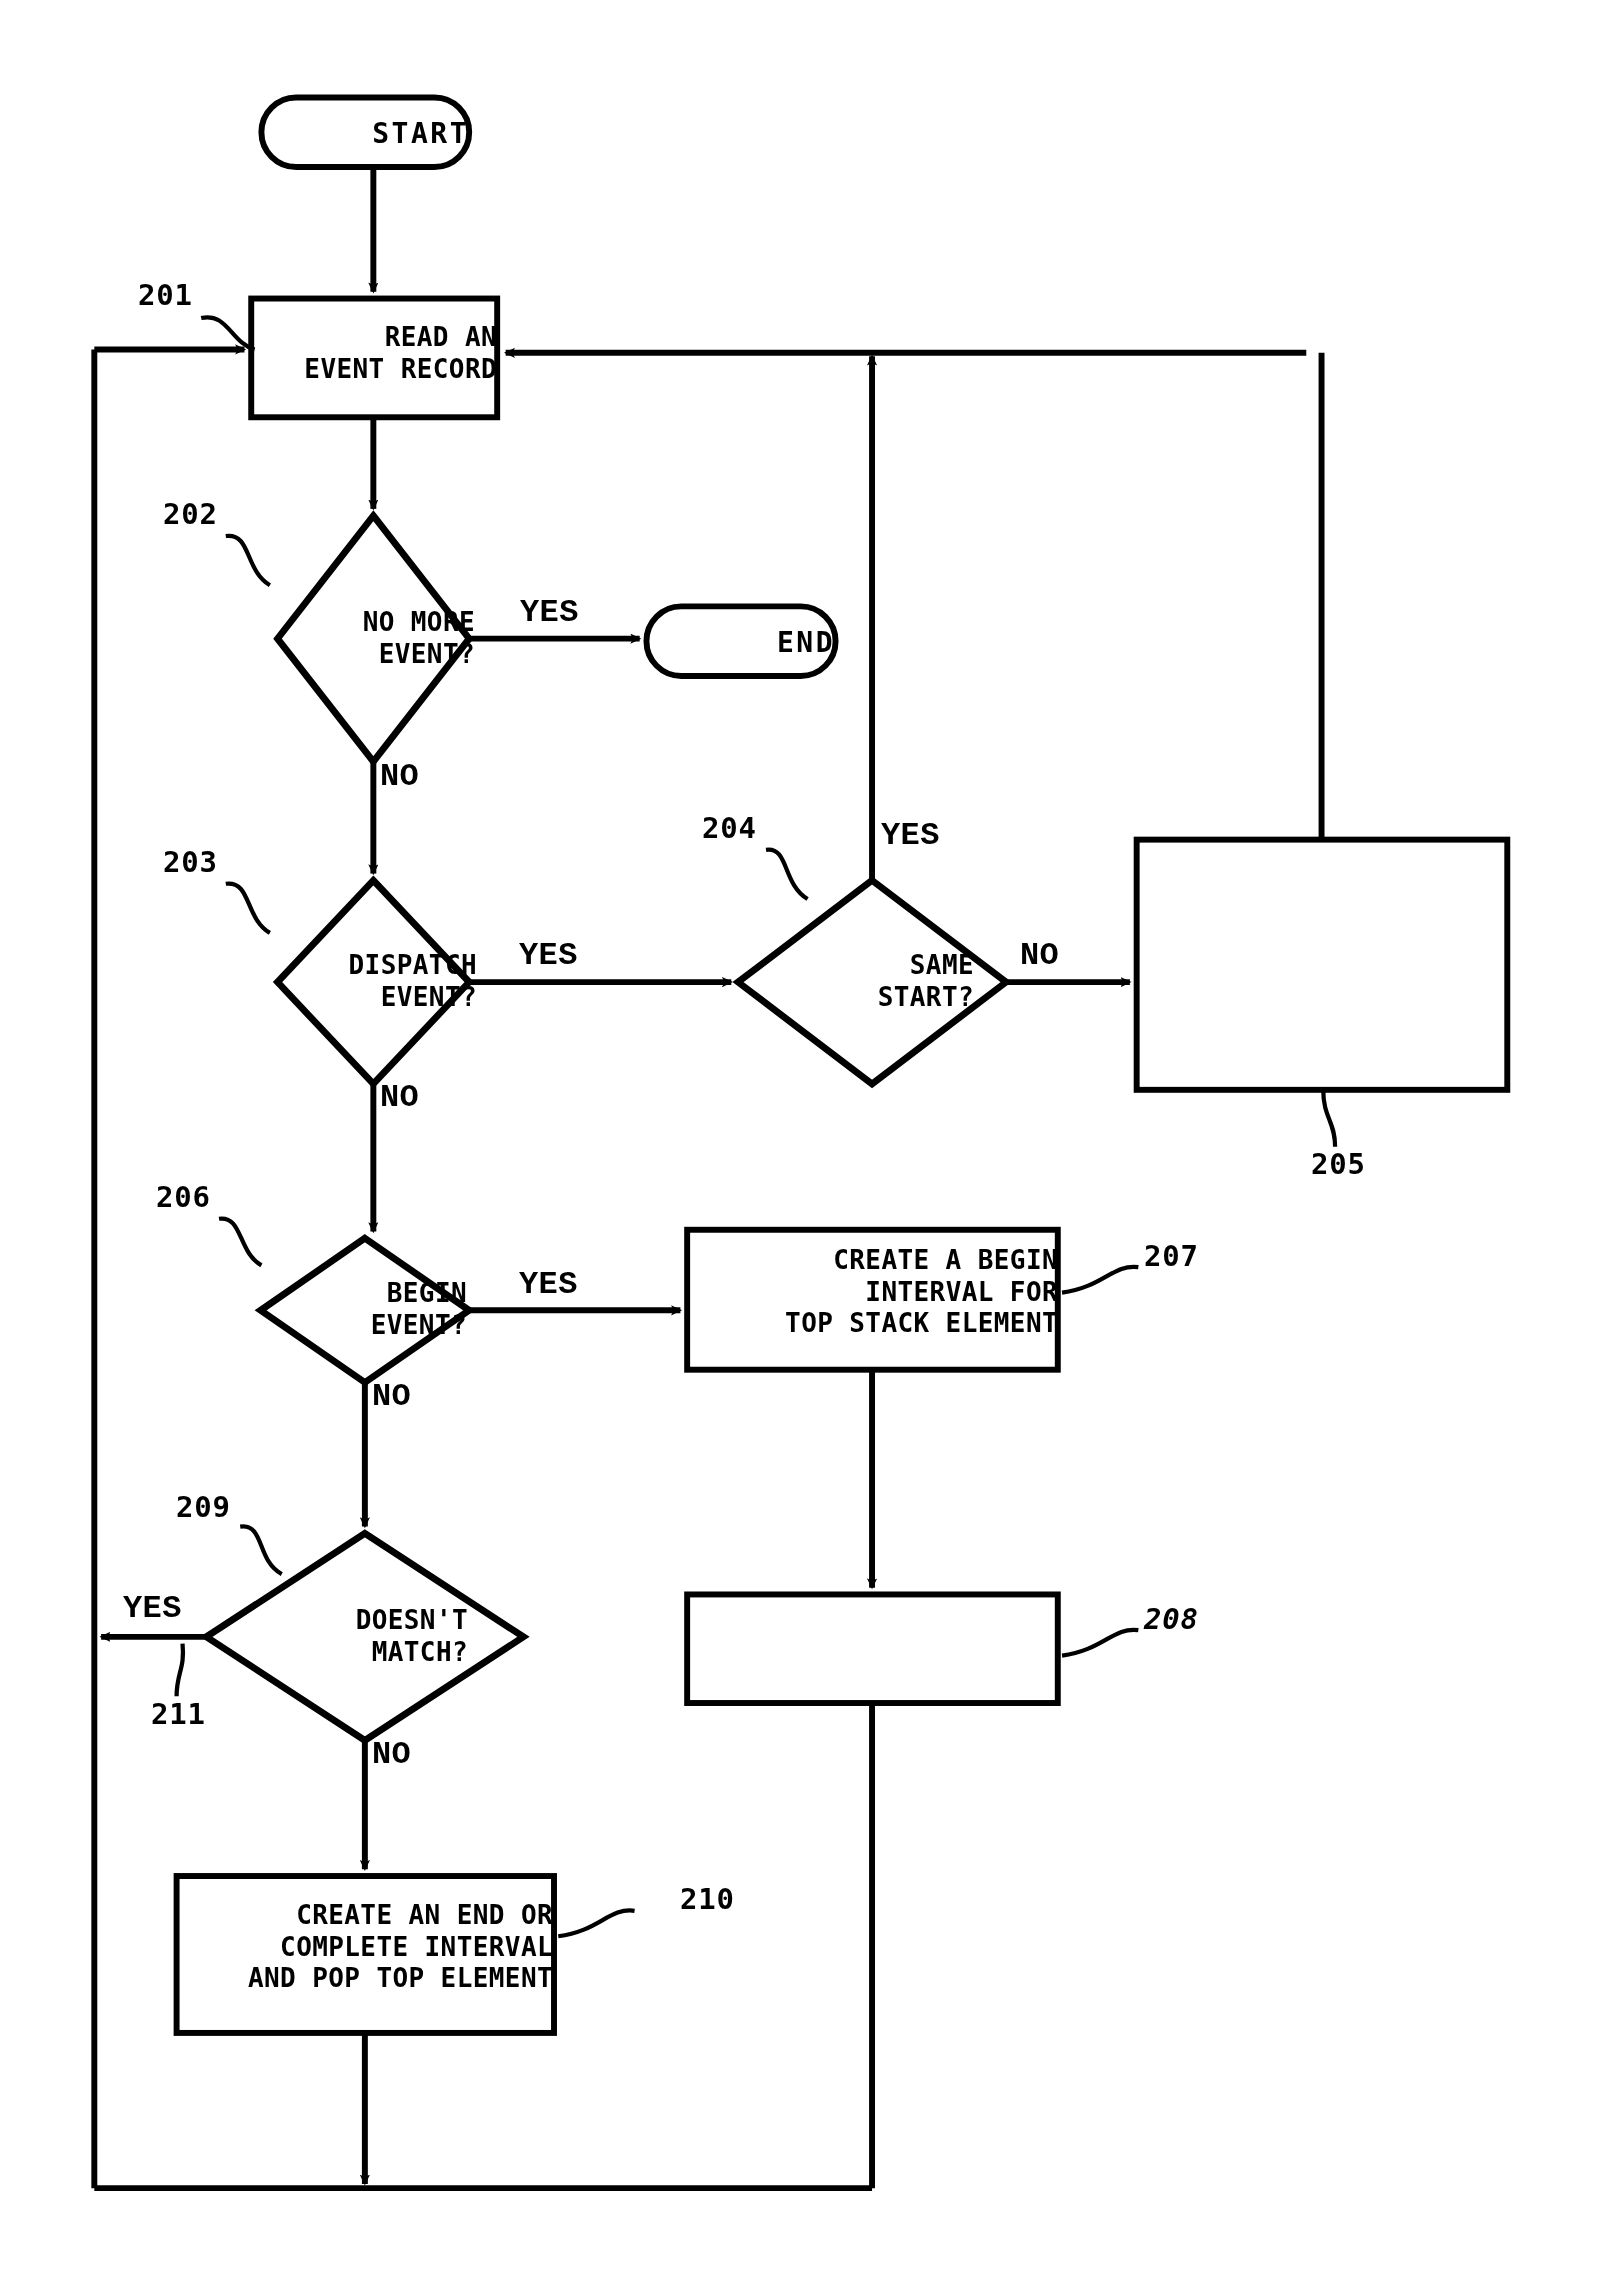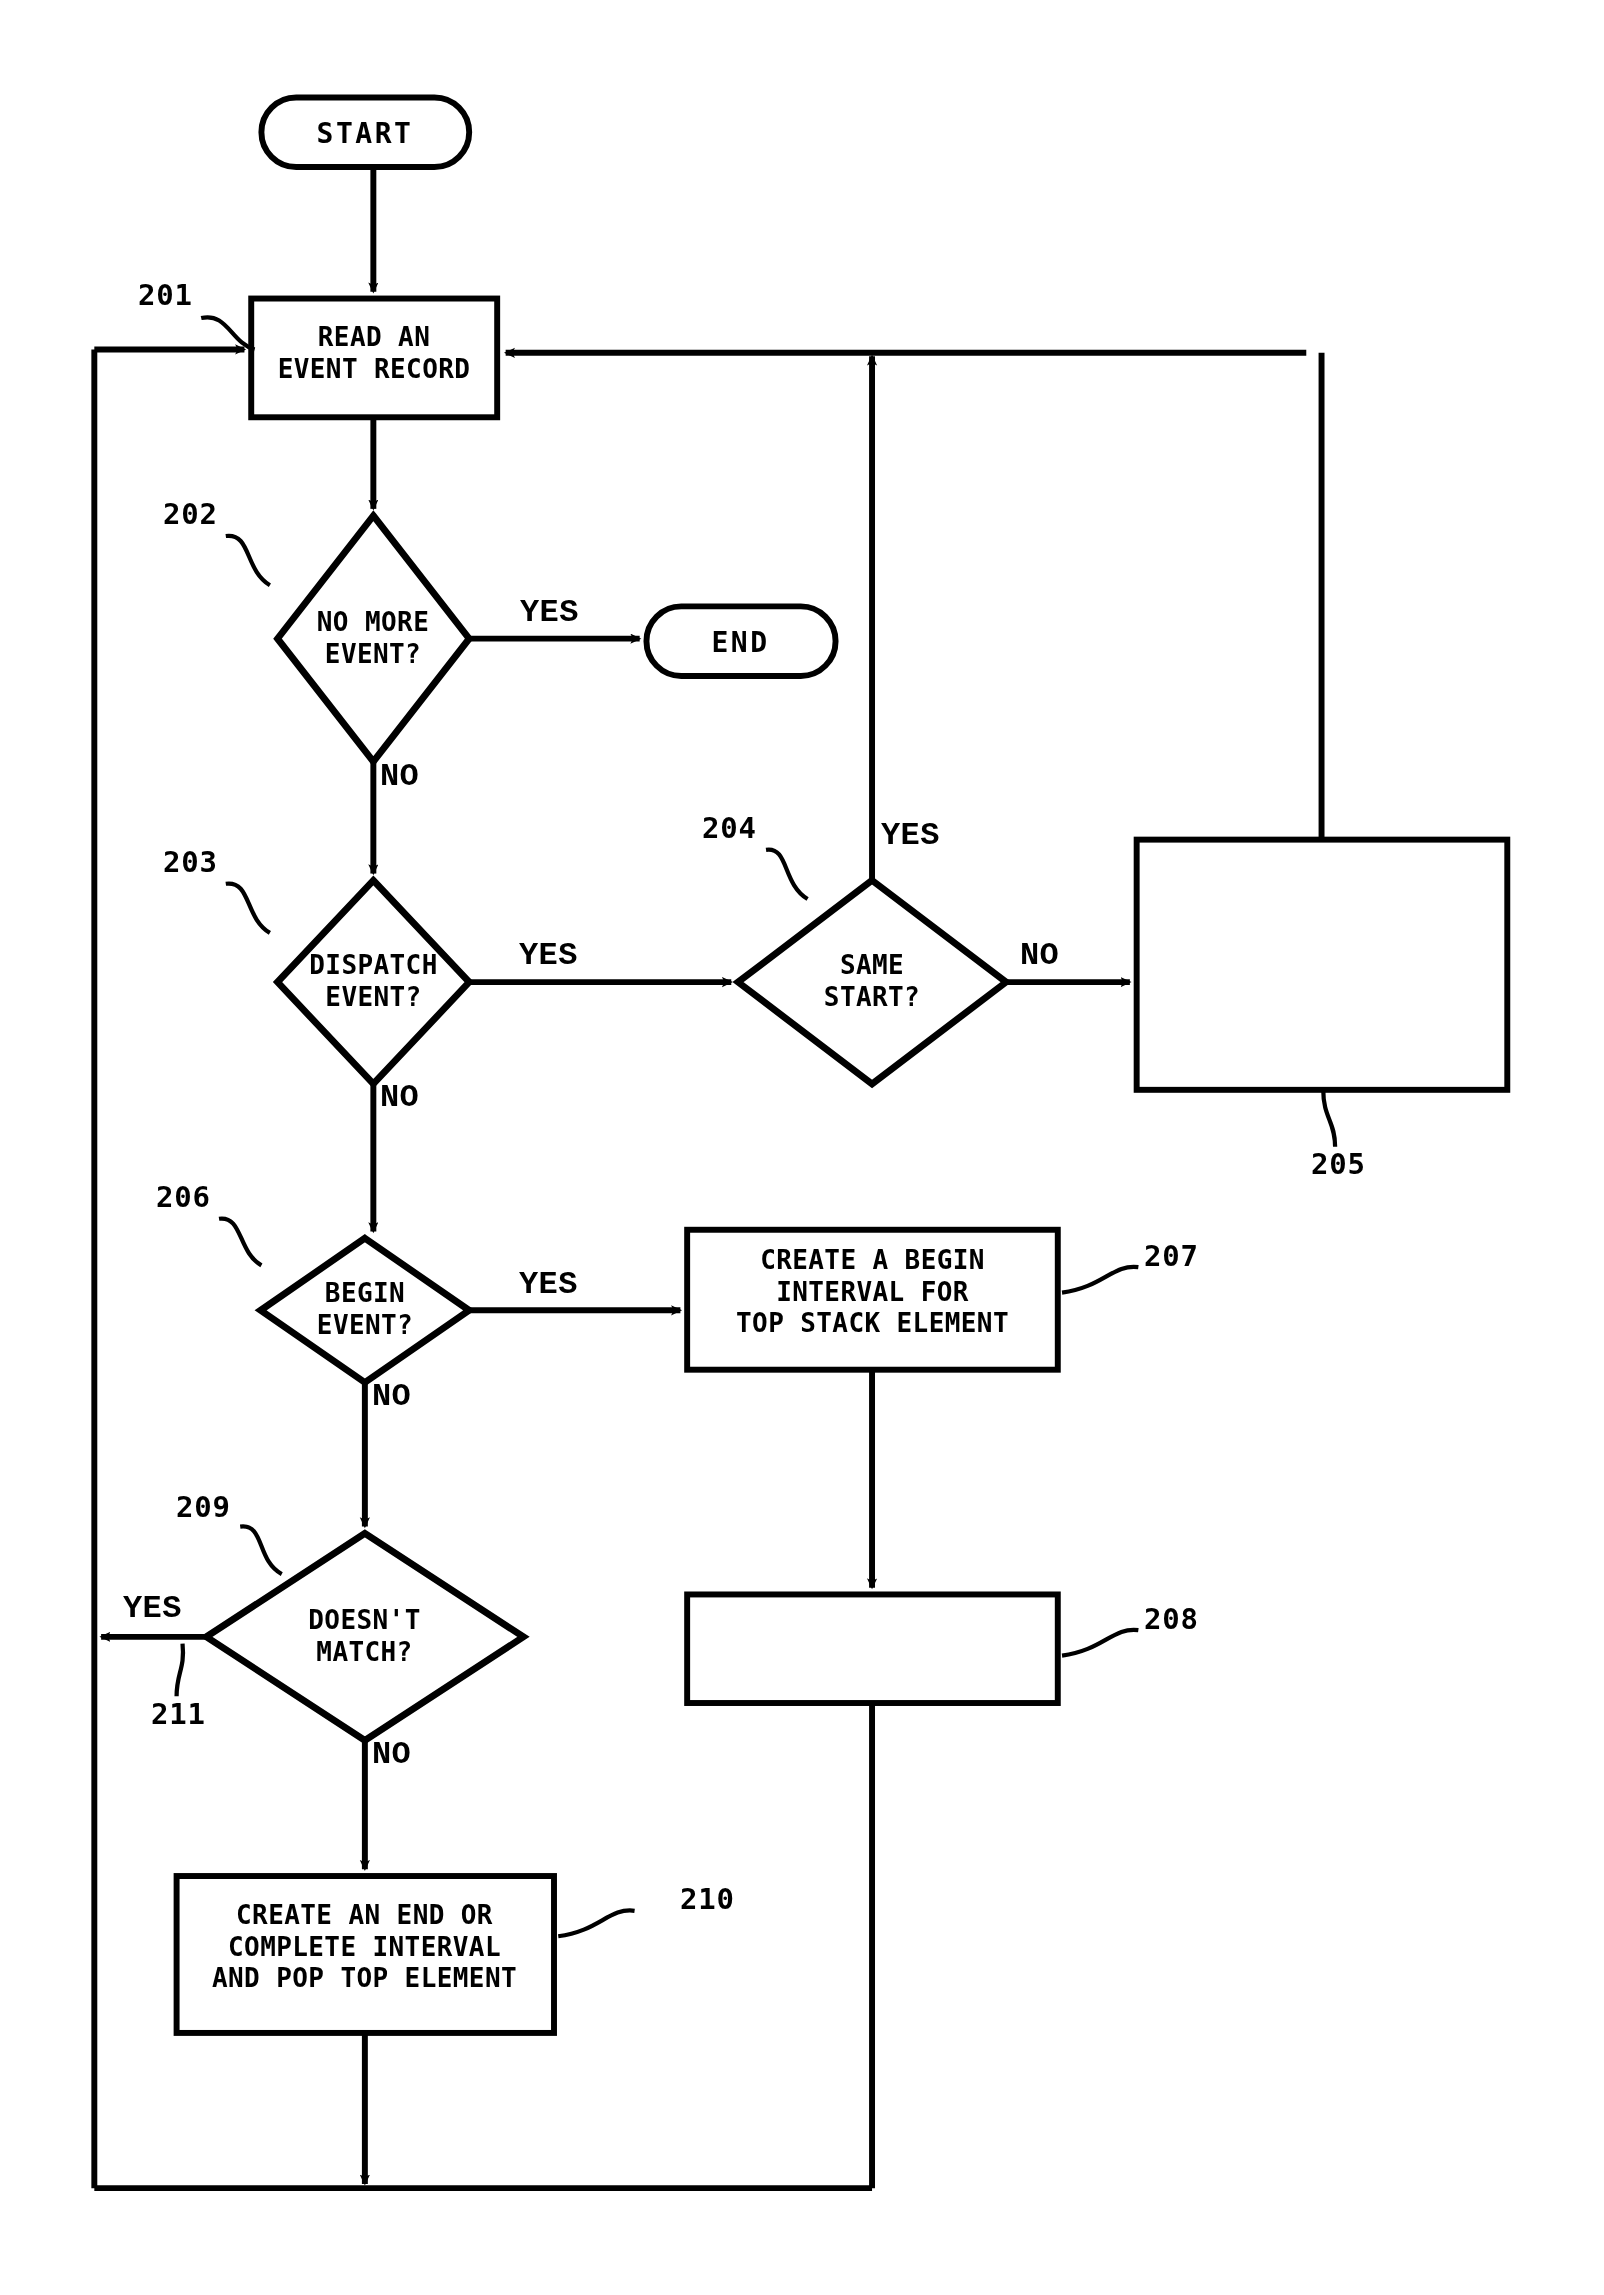"START" .node-text { text-align: center -> right }
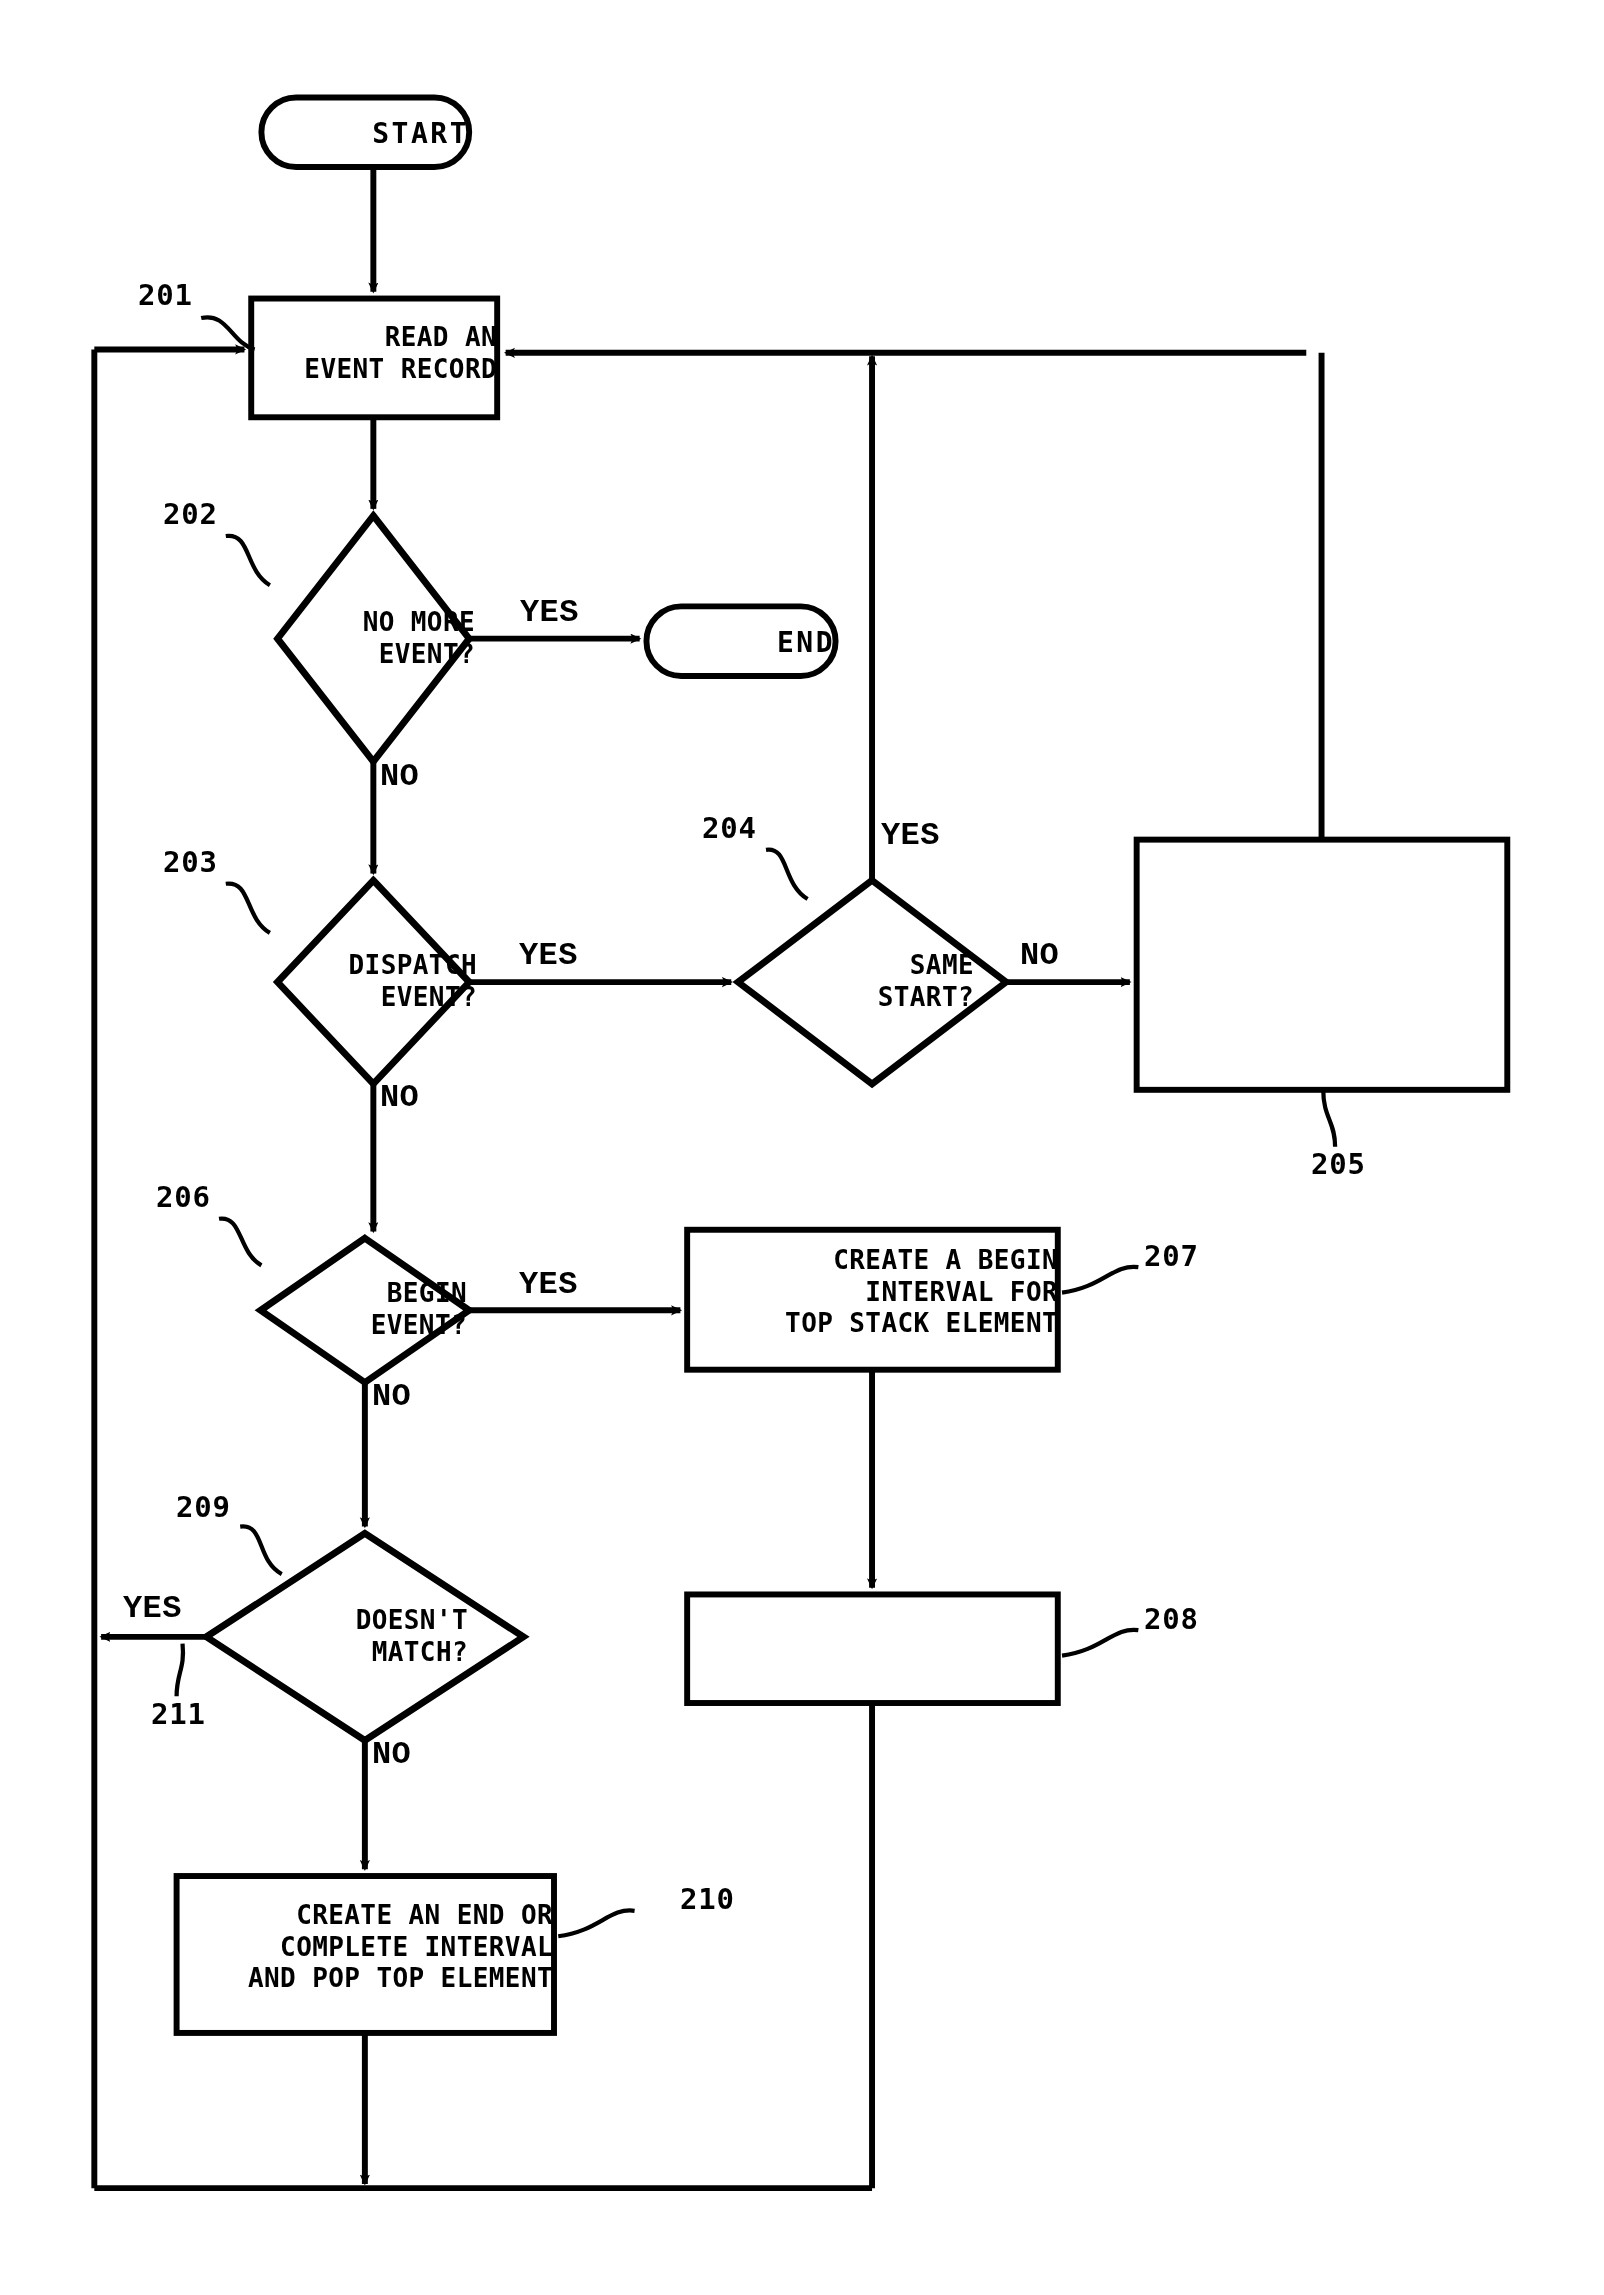"208" div.ref-label { font-style: none -> italic }
